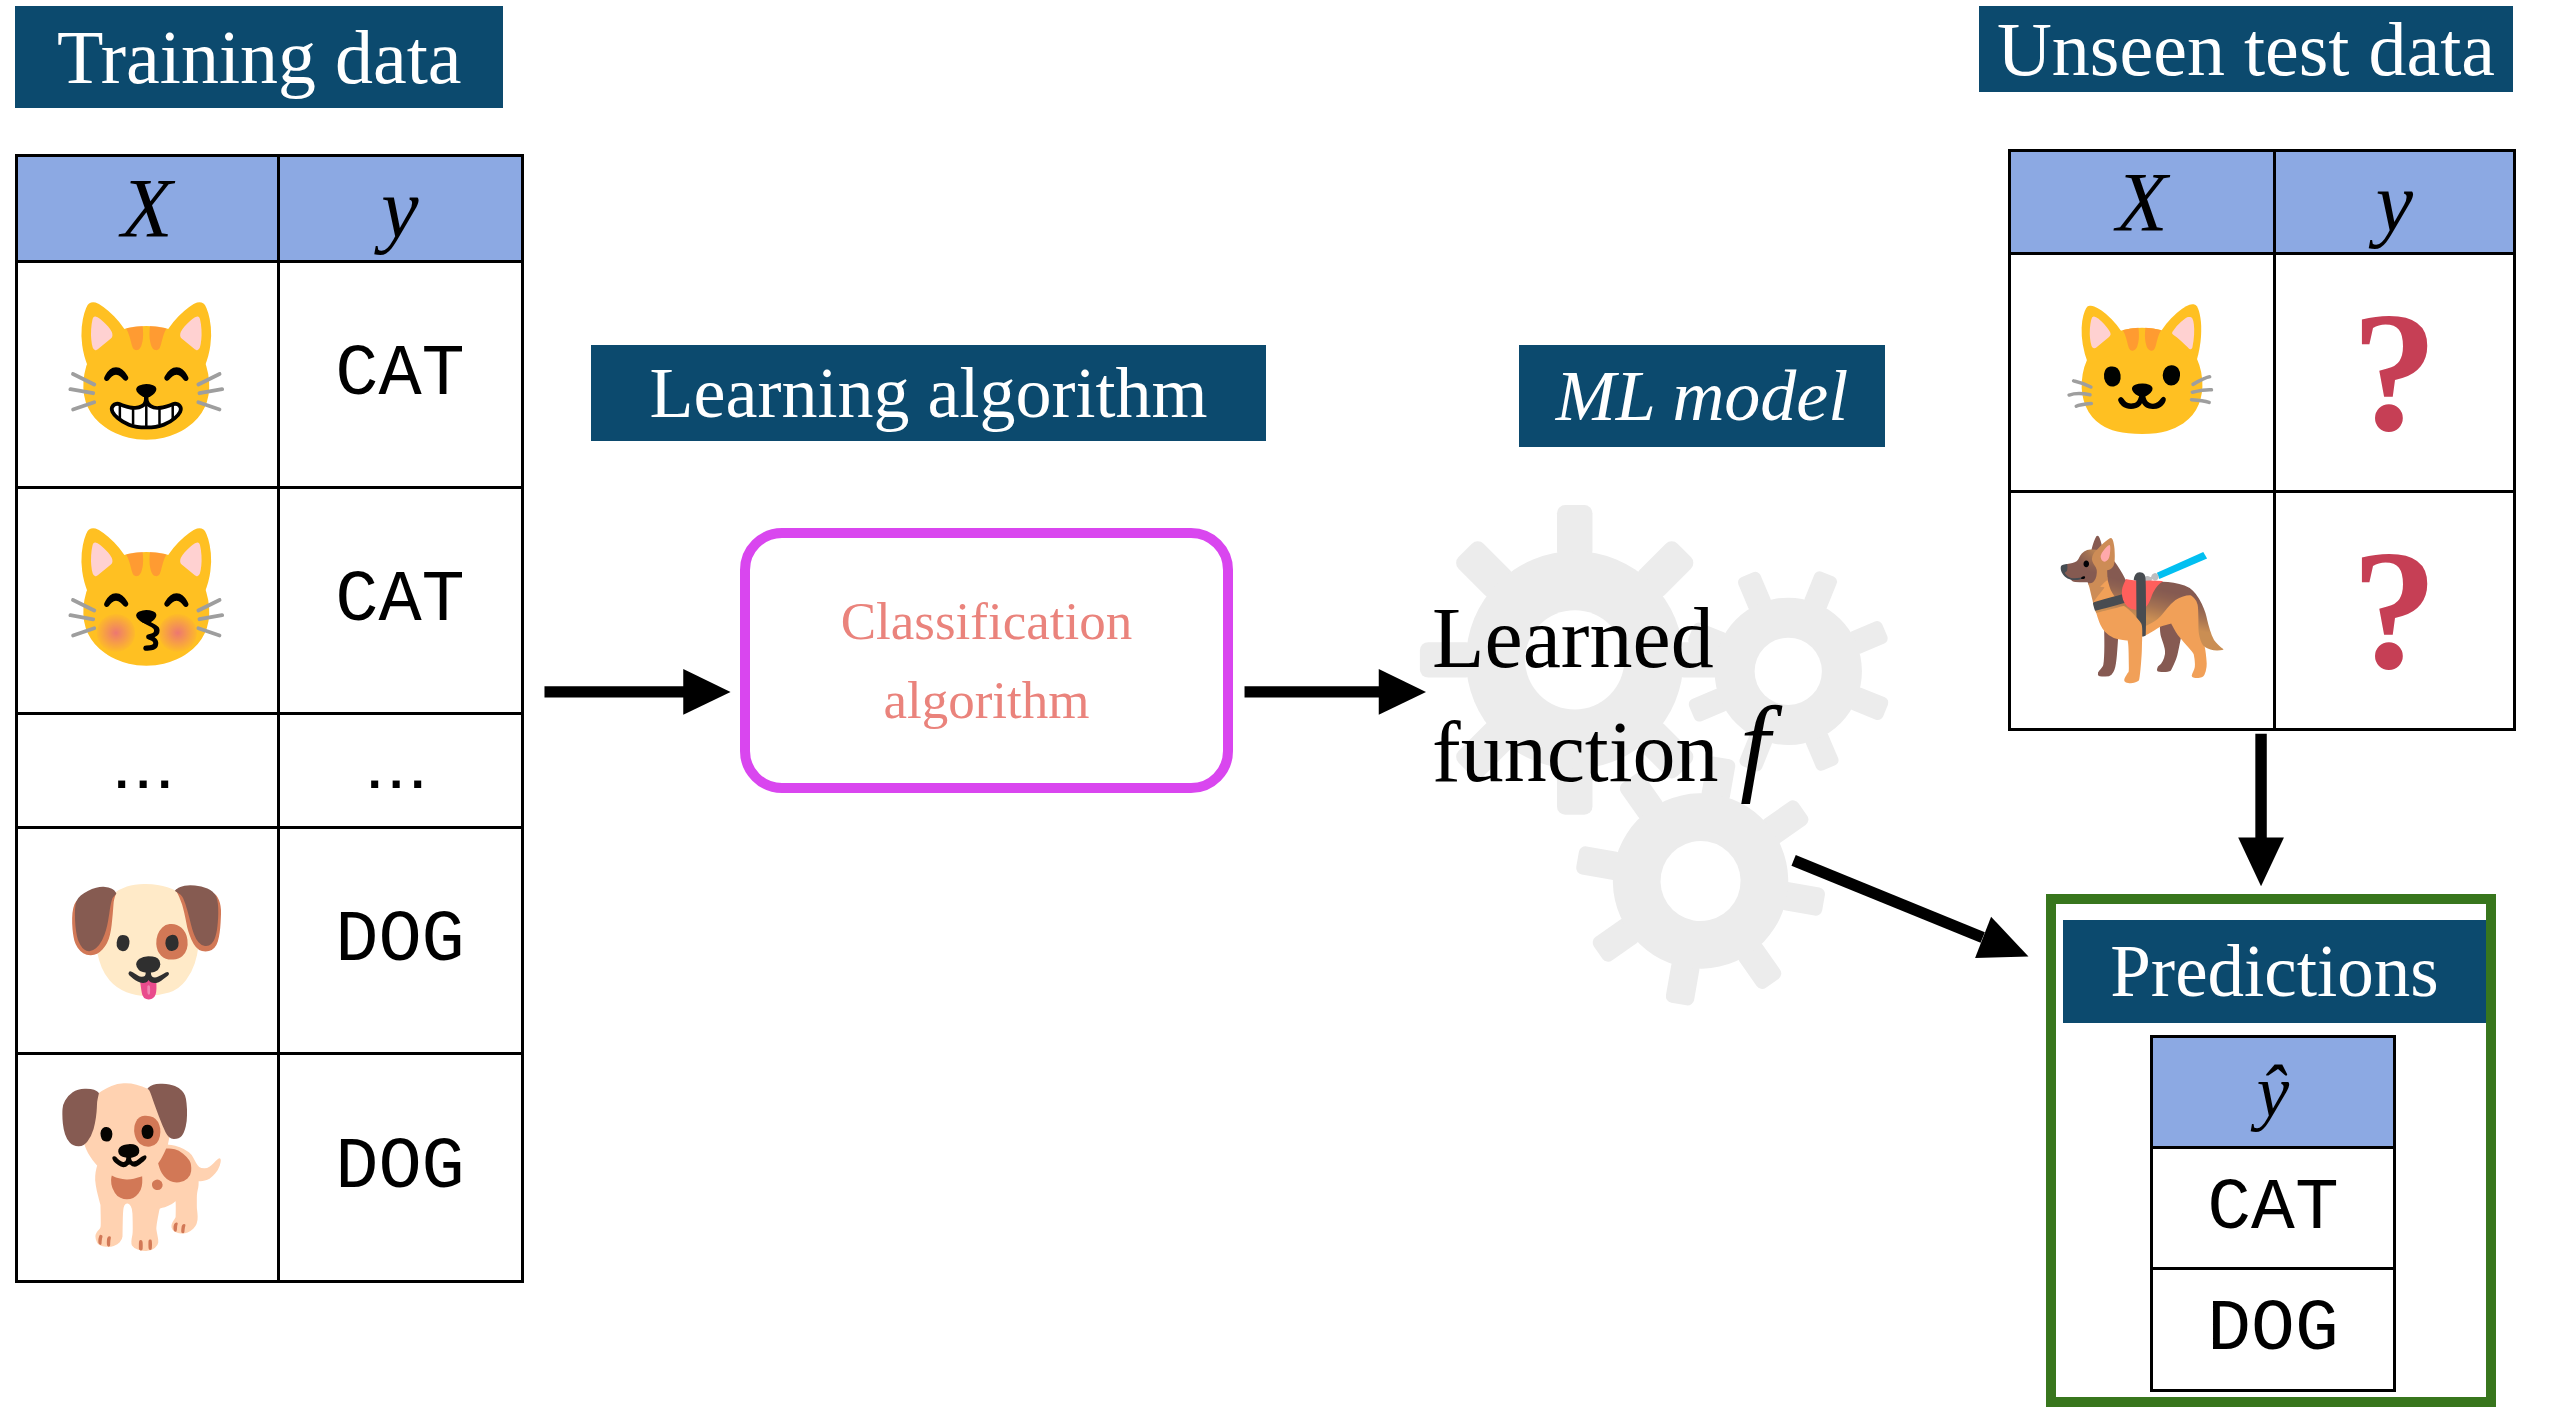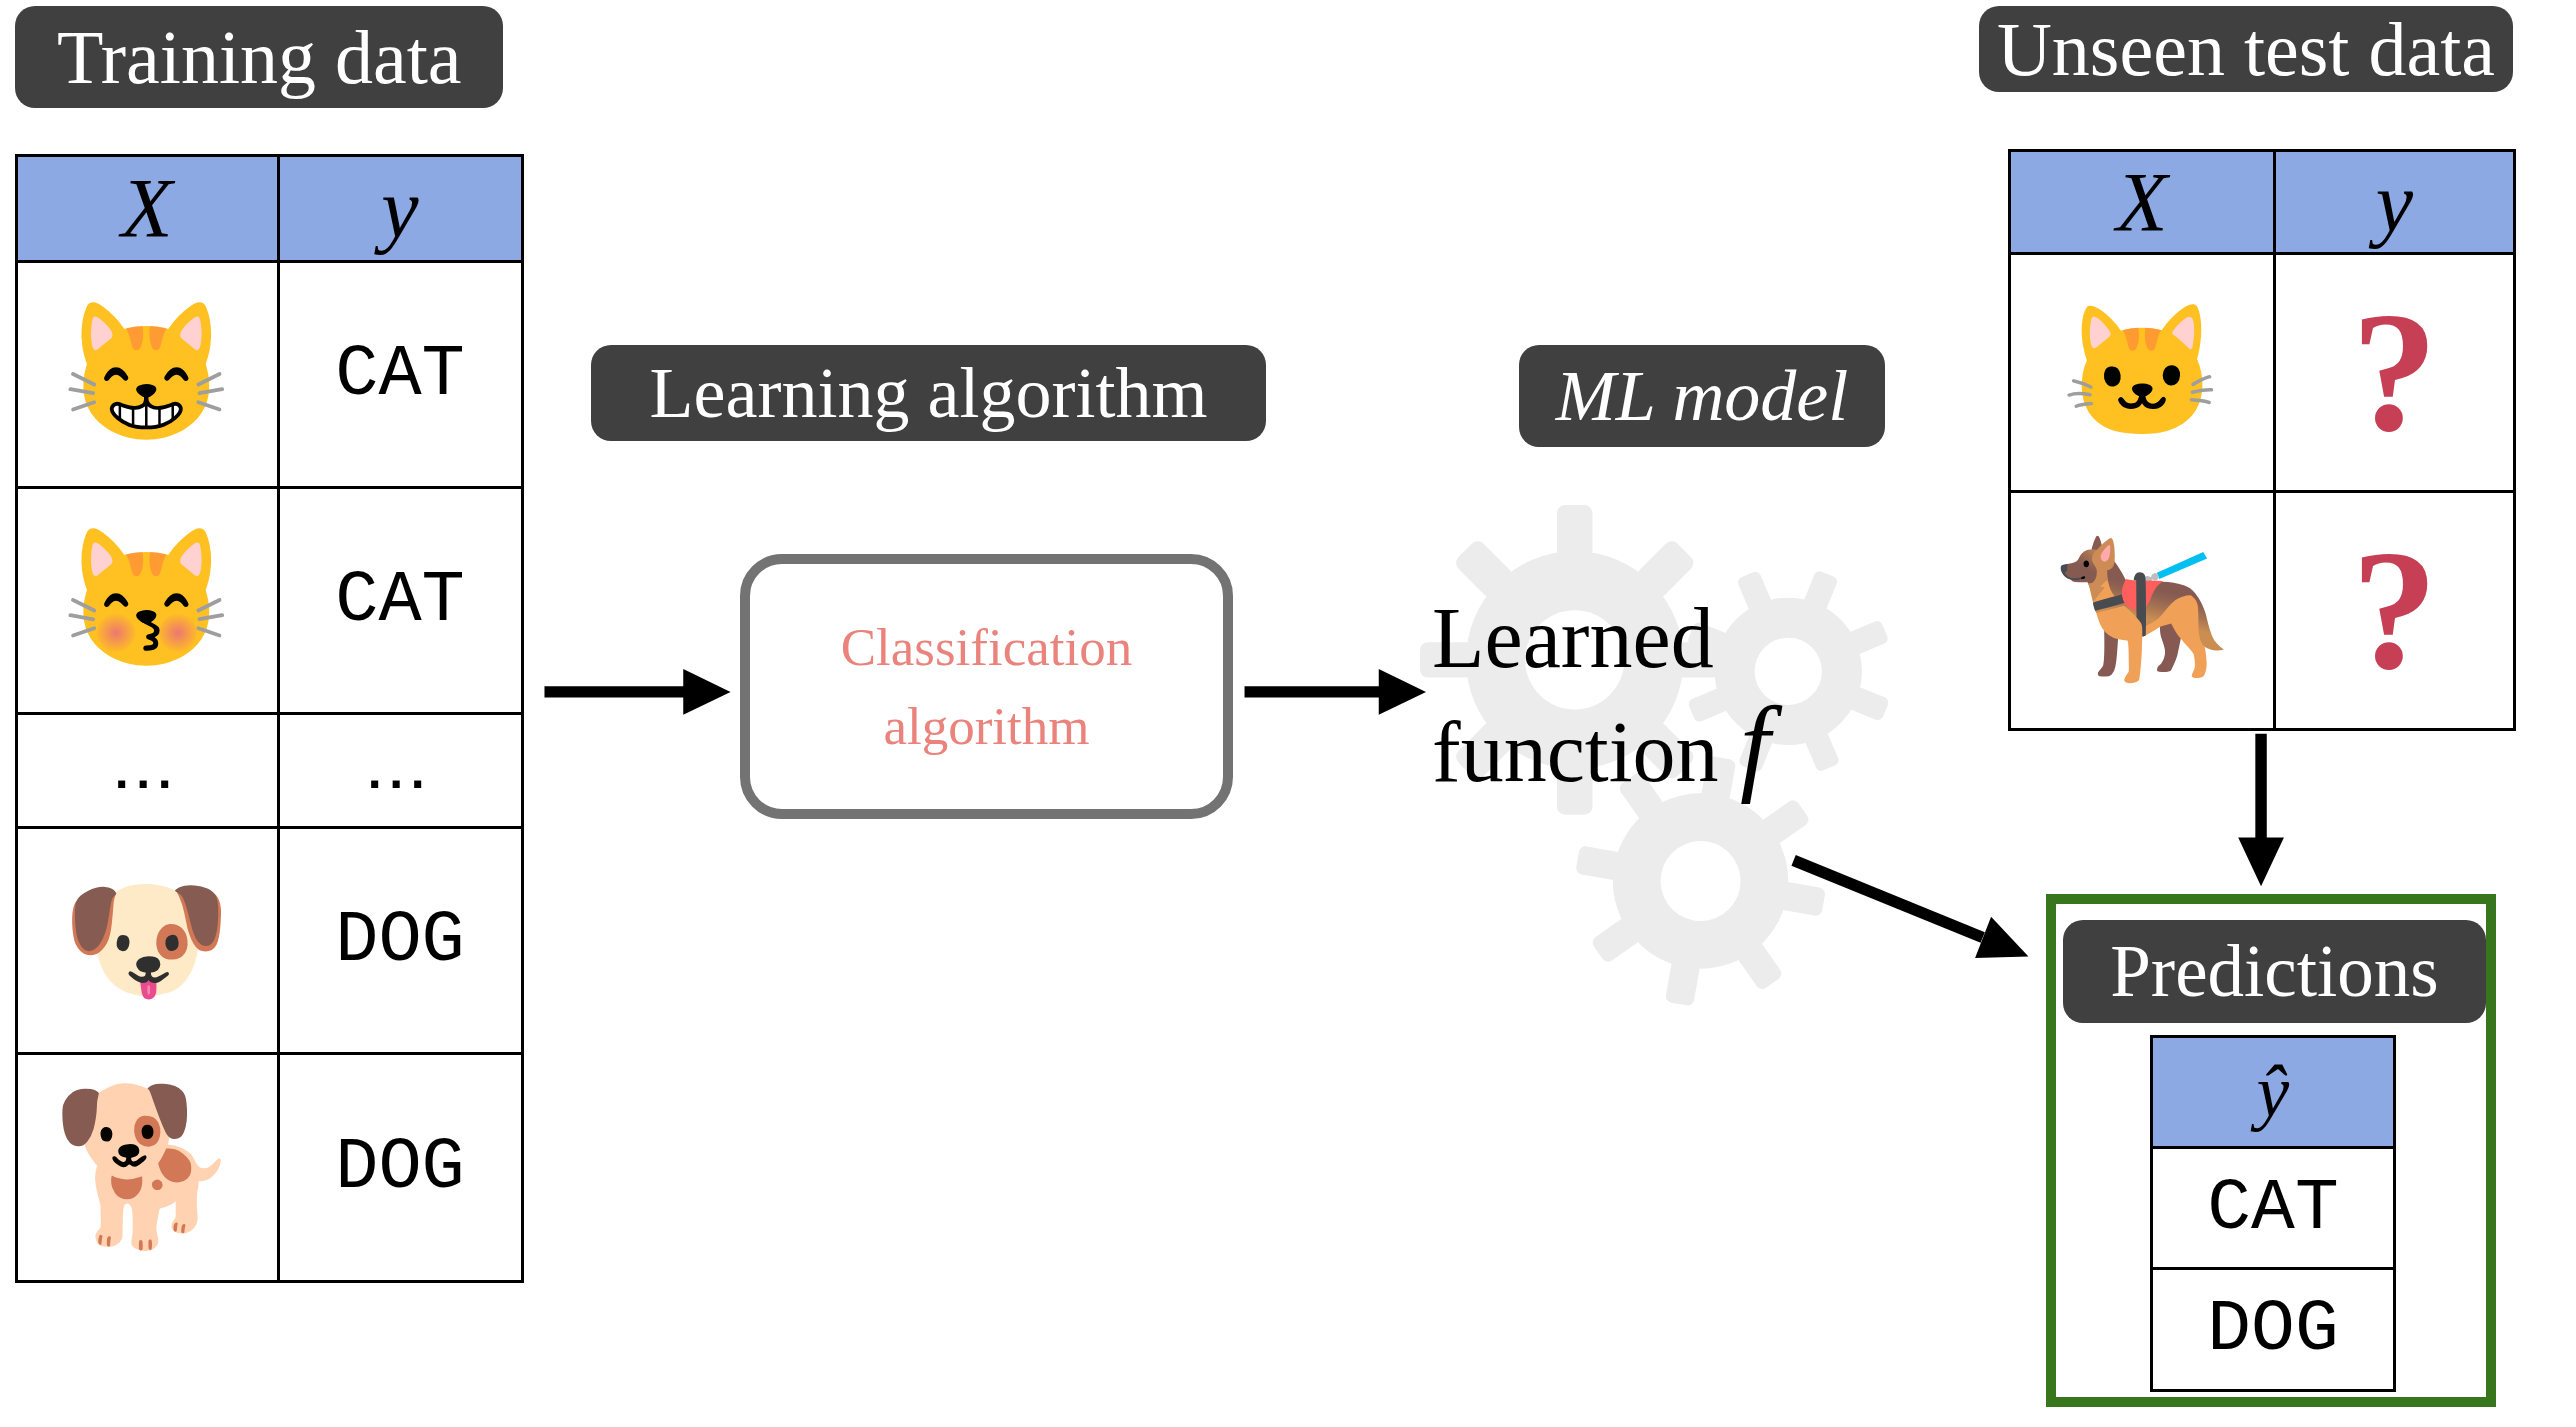"Training data" .tlabel { background: #404040 -> #0c4a6e; border-radius: 20px -> none }
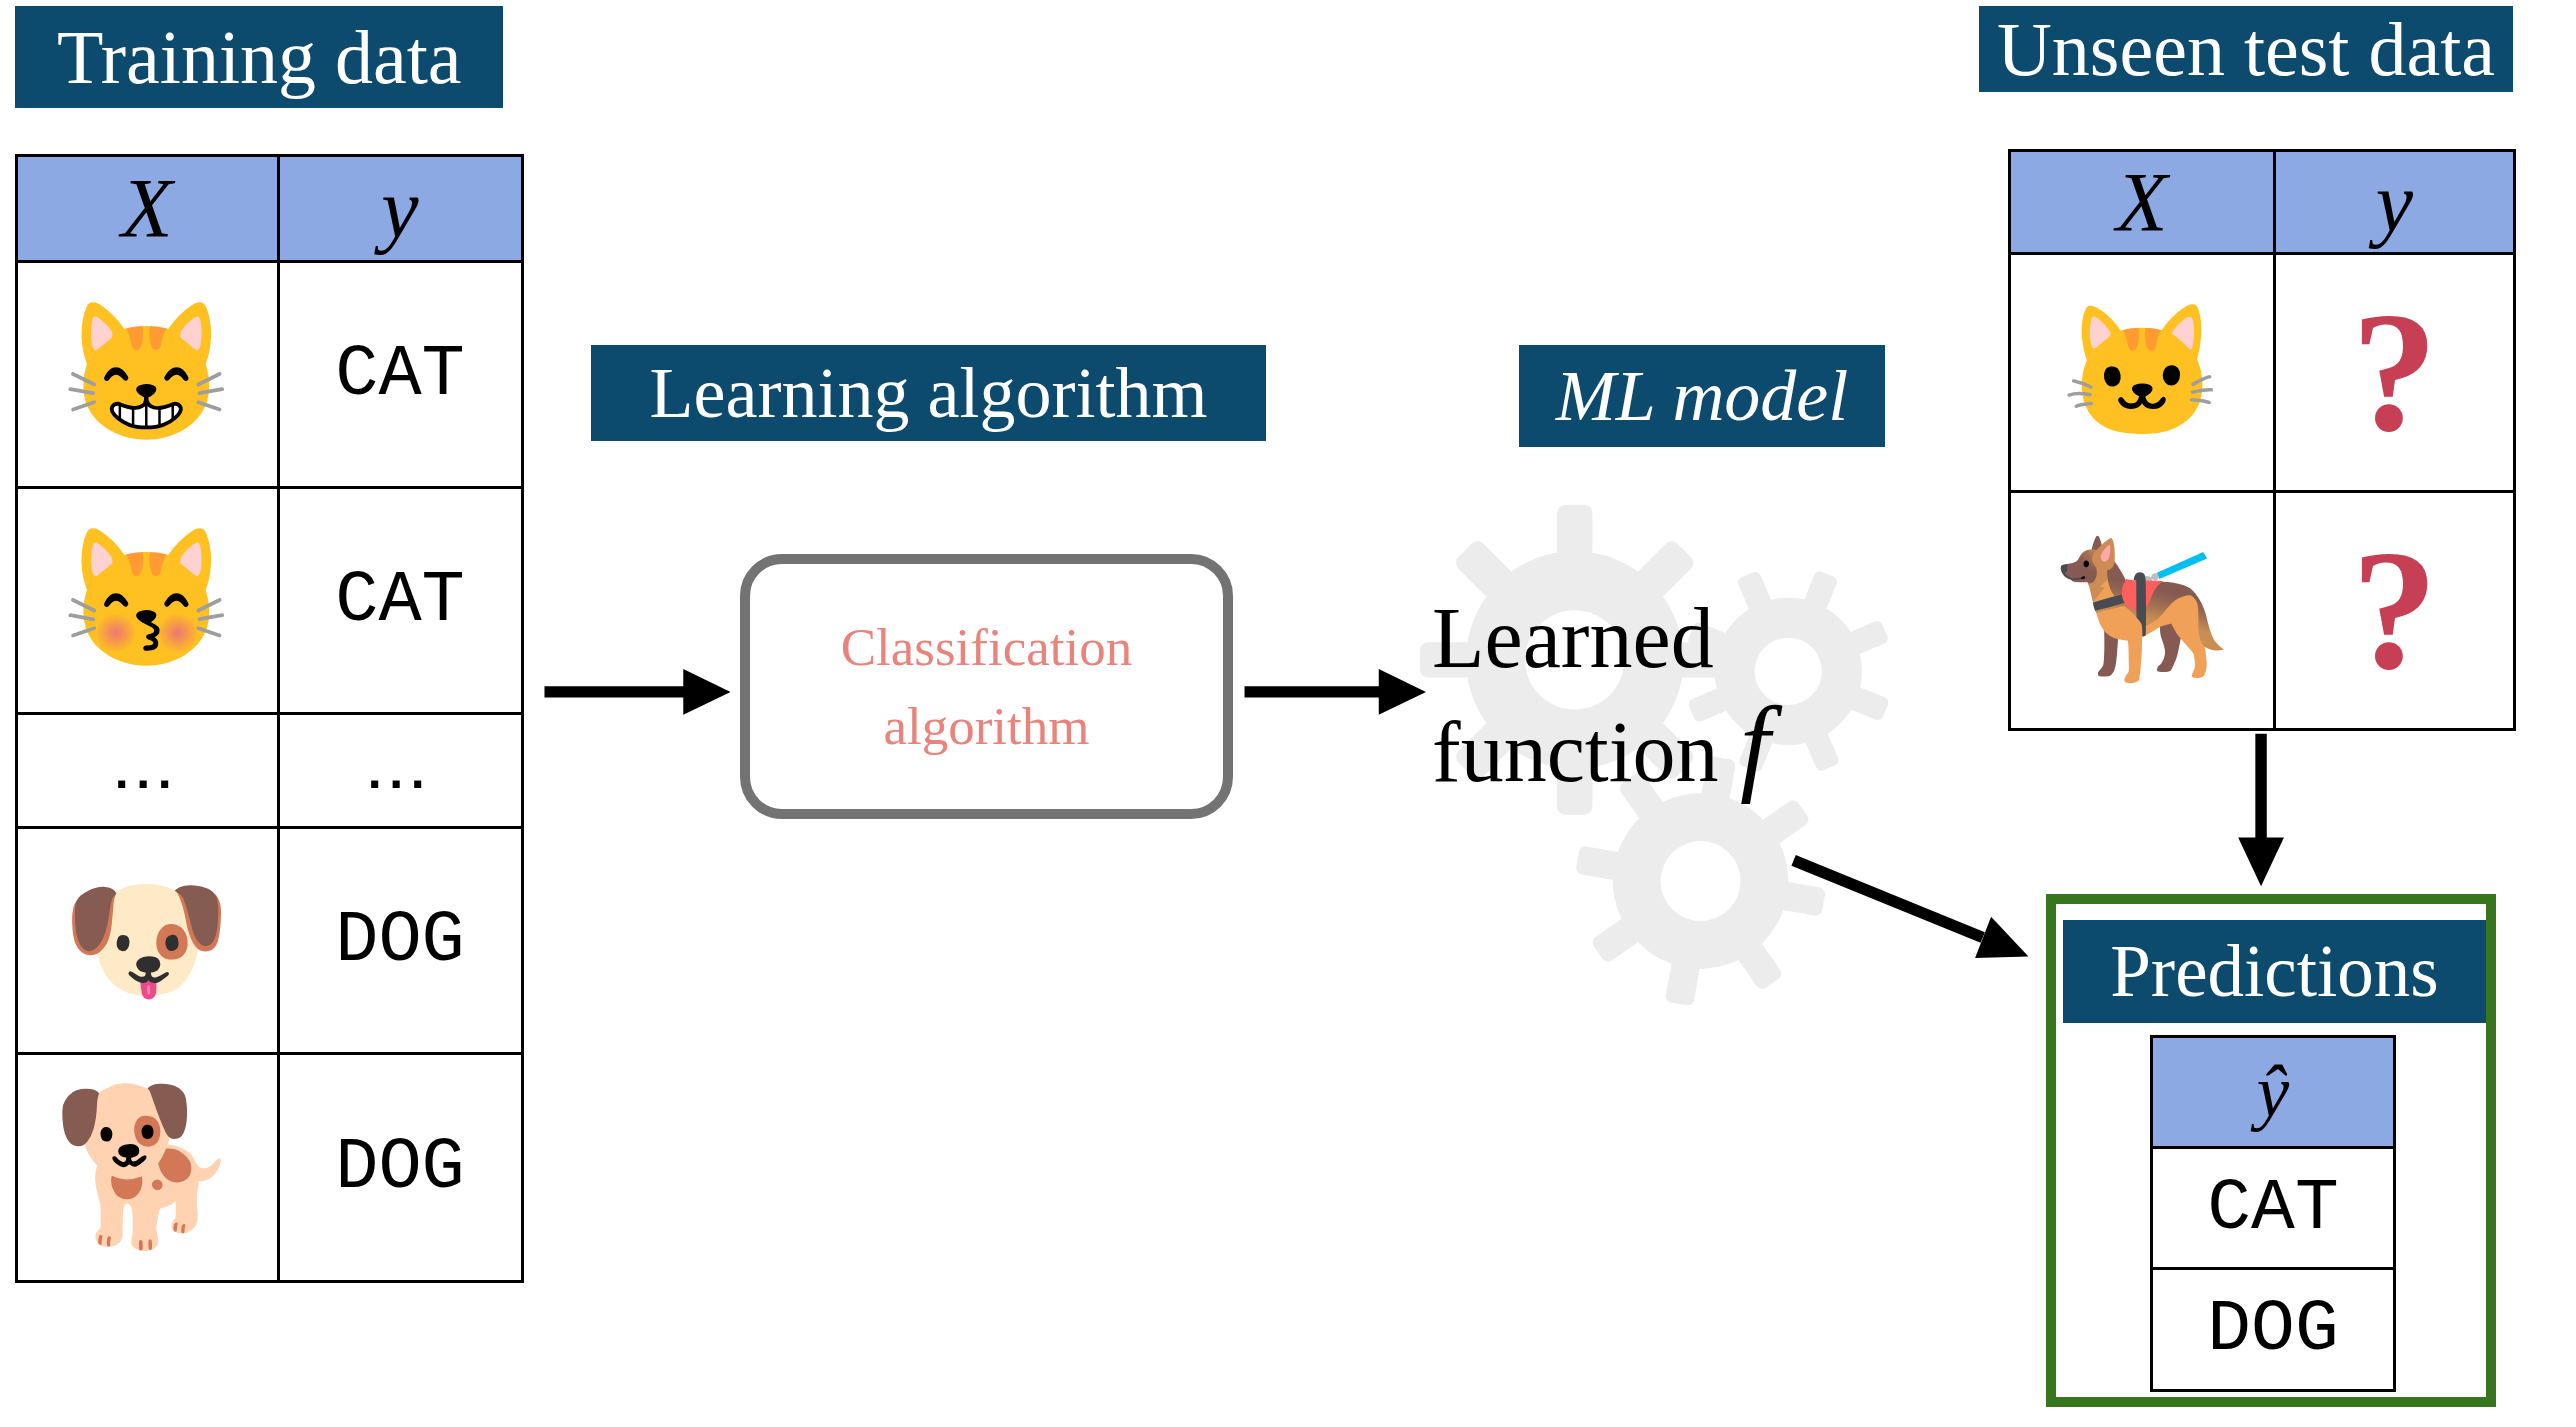"Classification" #classification-box { border: 10px solid #737373 -> 10px solid #d946ef; top: 554px -> 528px }
